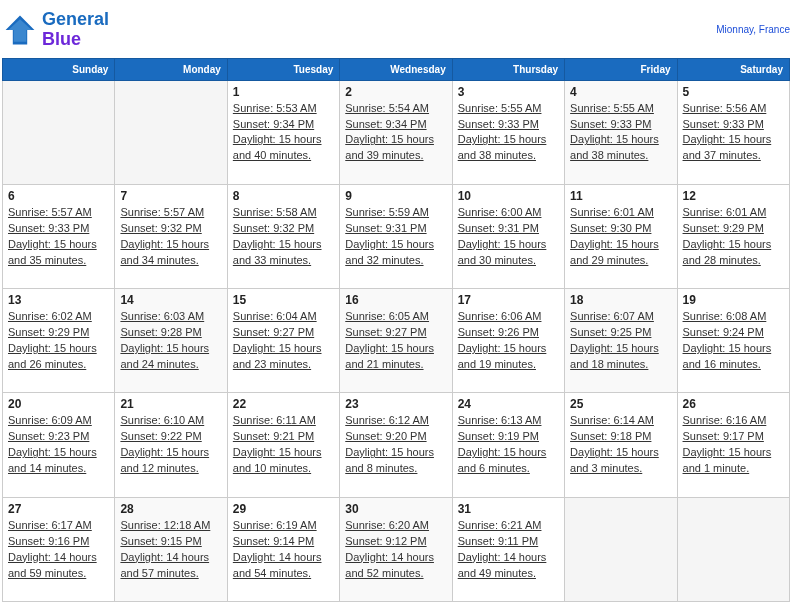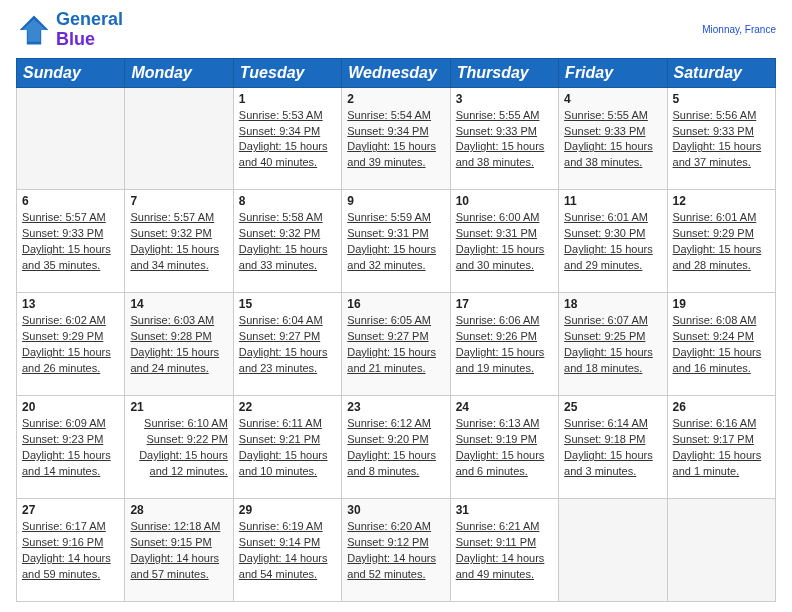"General" .page { padding: 10px 16px -> 10px 2px }
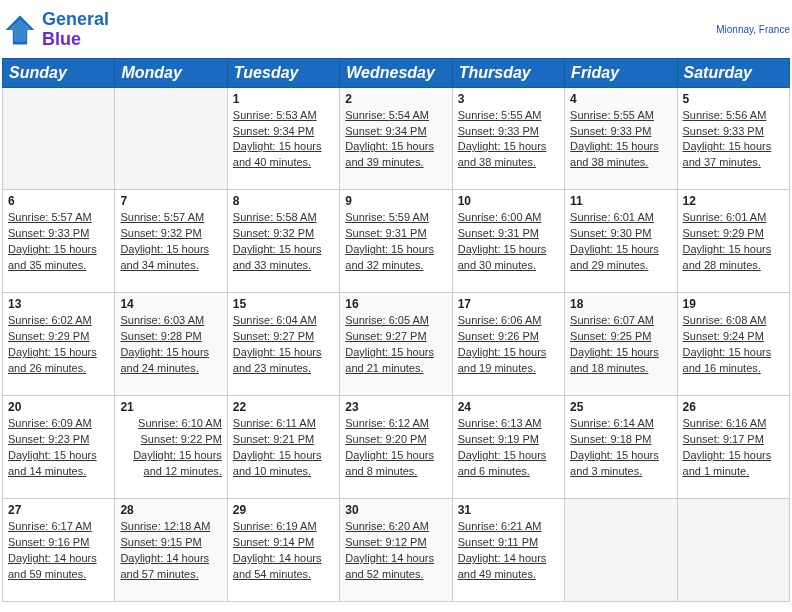"Sunday" .calendar thead tr th { font-size: 16px -> 10px; font-style: italic -> none; text-align: left -> right }
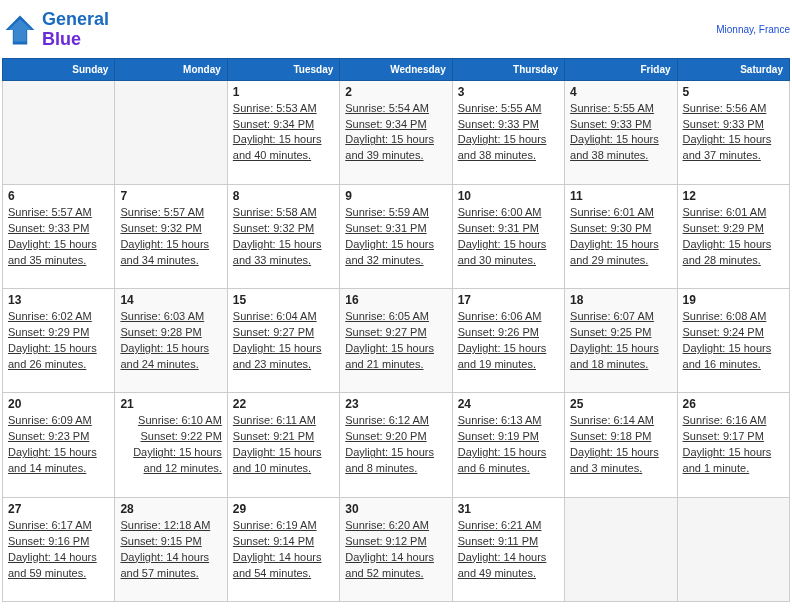"Sunrise: 6:10 AM" div.day-info { text-align: right -> none }
